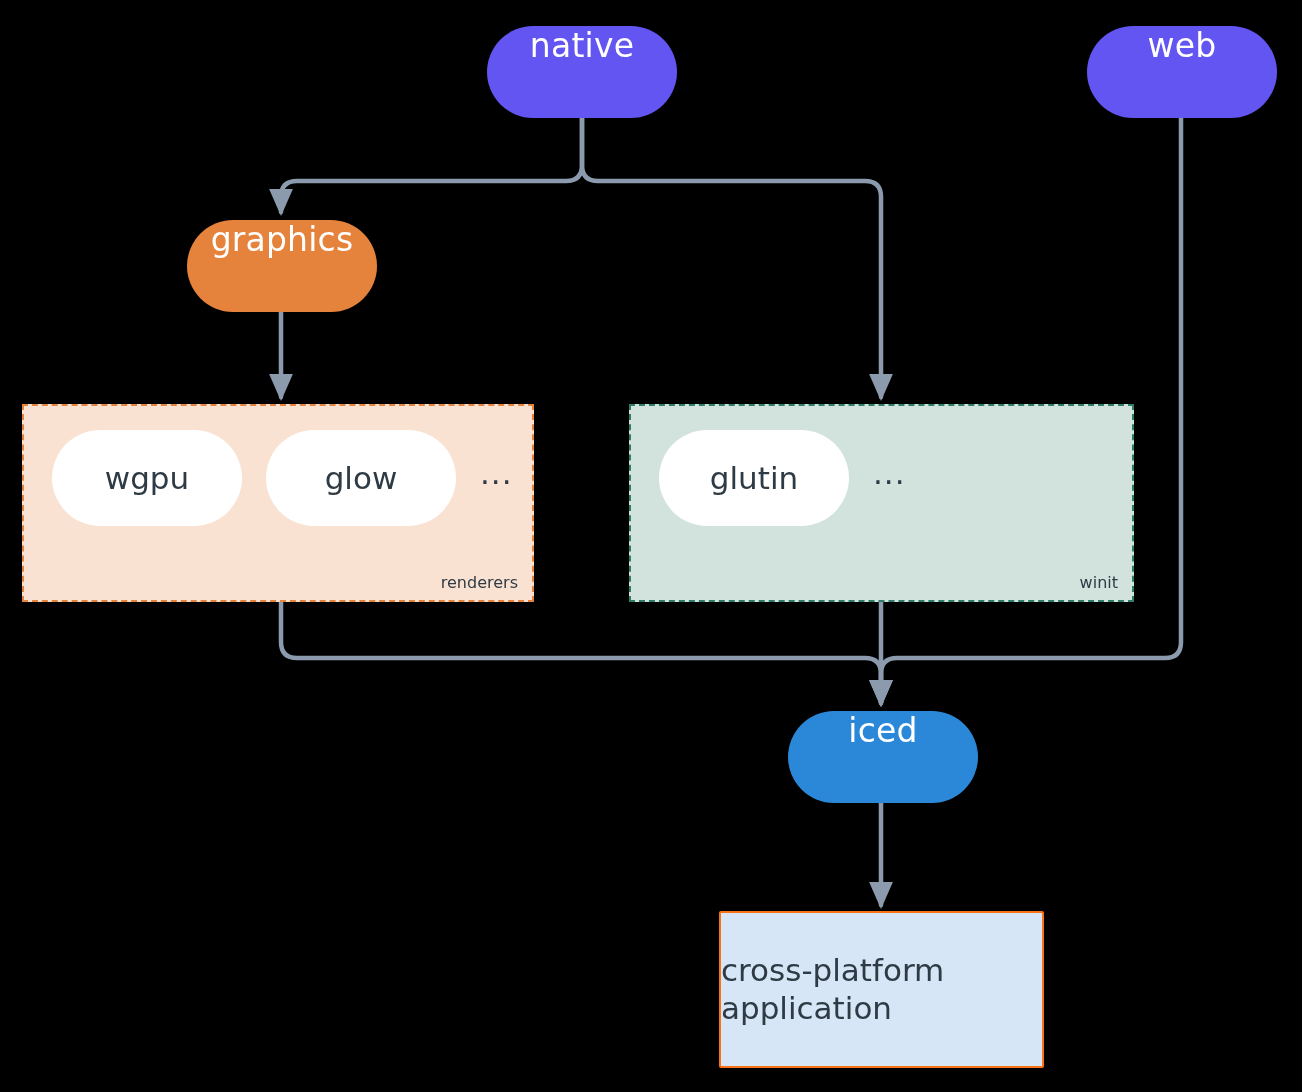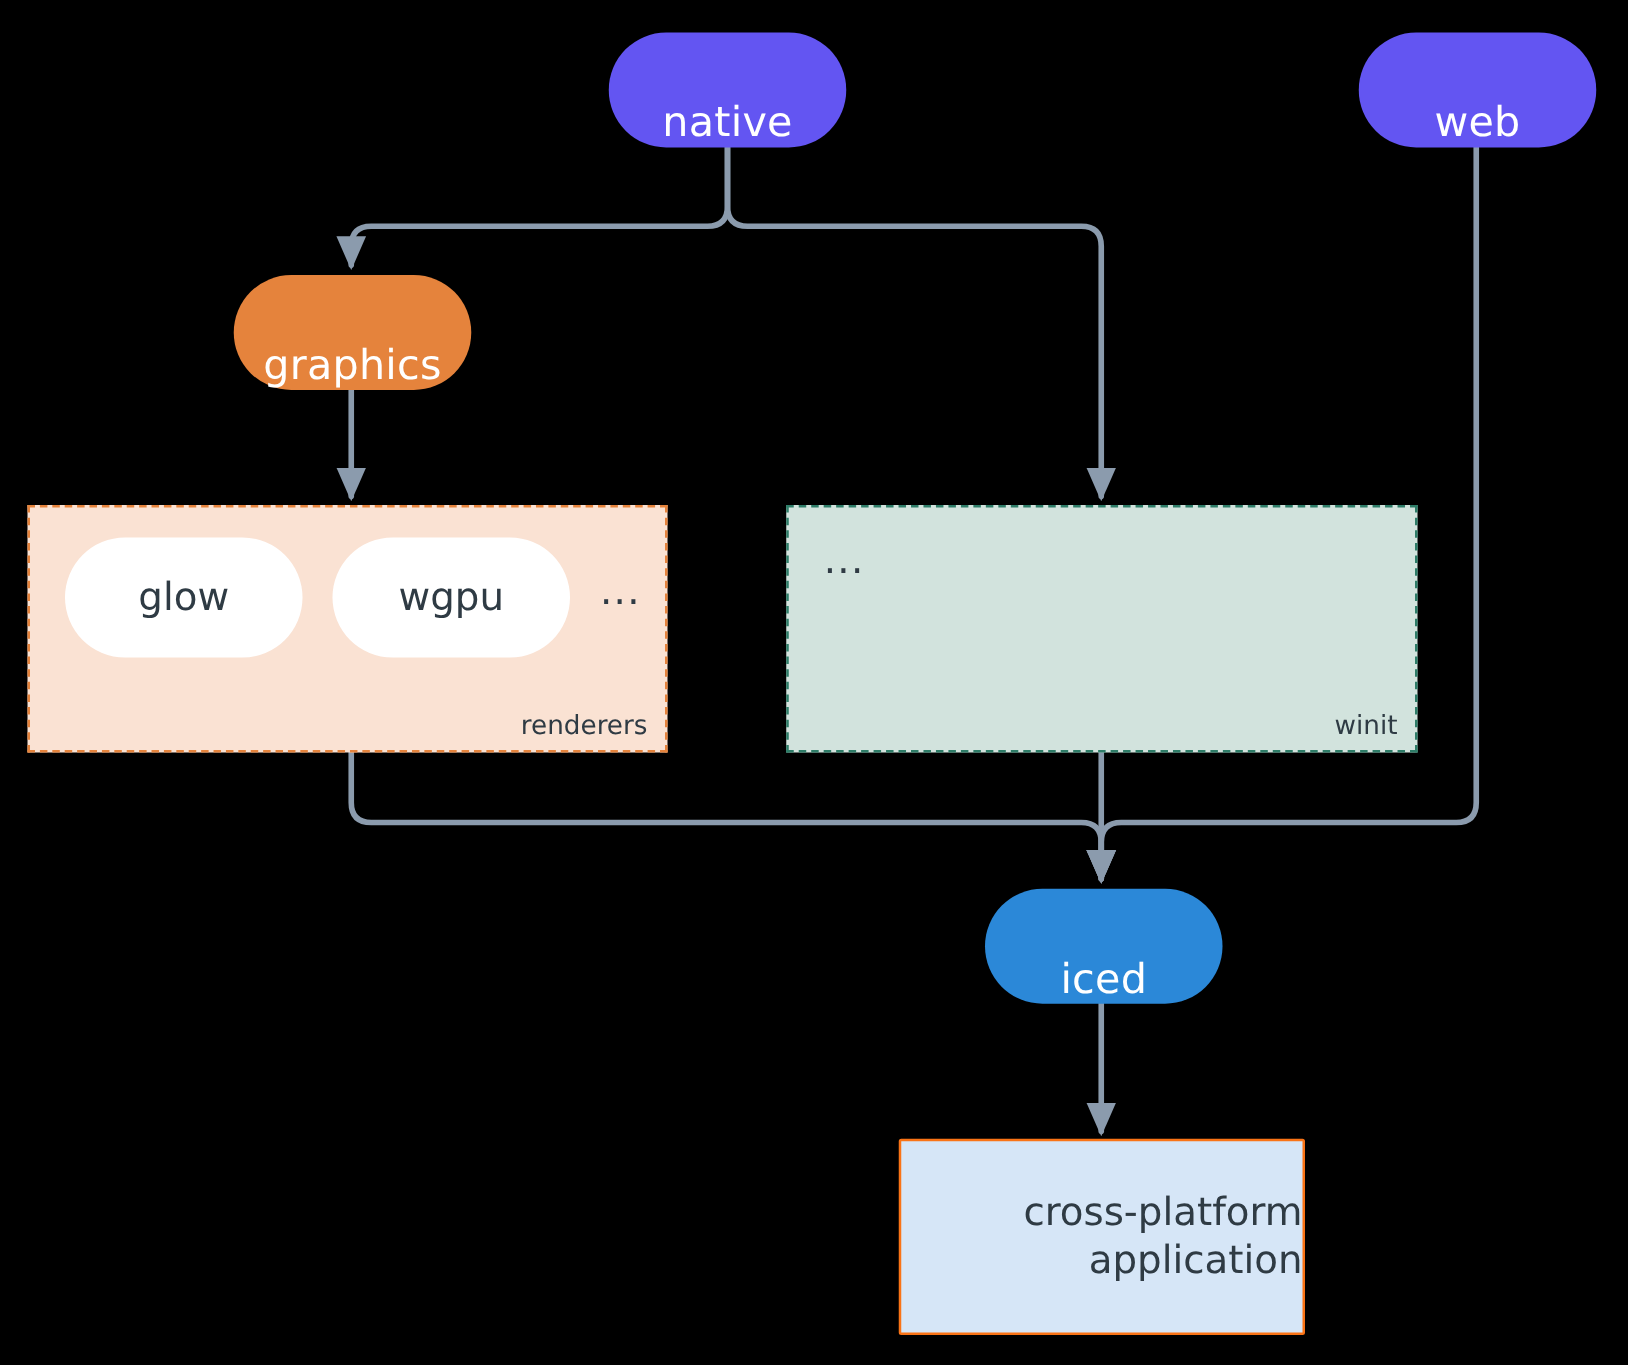"native" .node { align-items: flex-end -> flex-start }
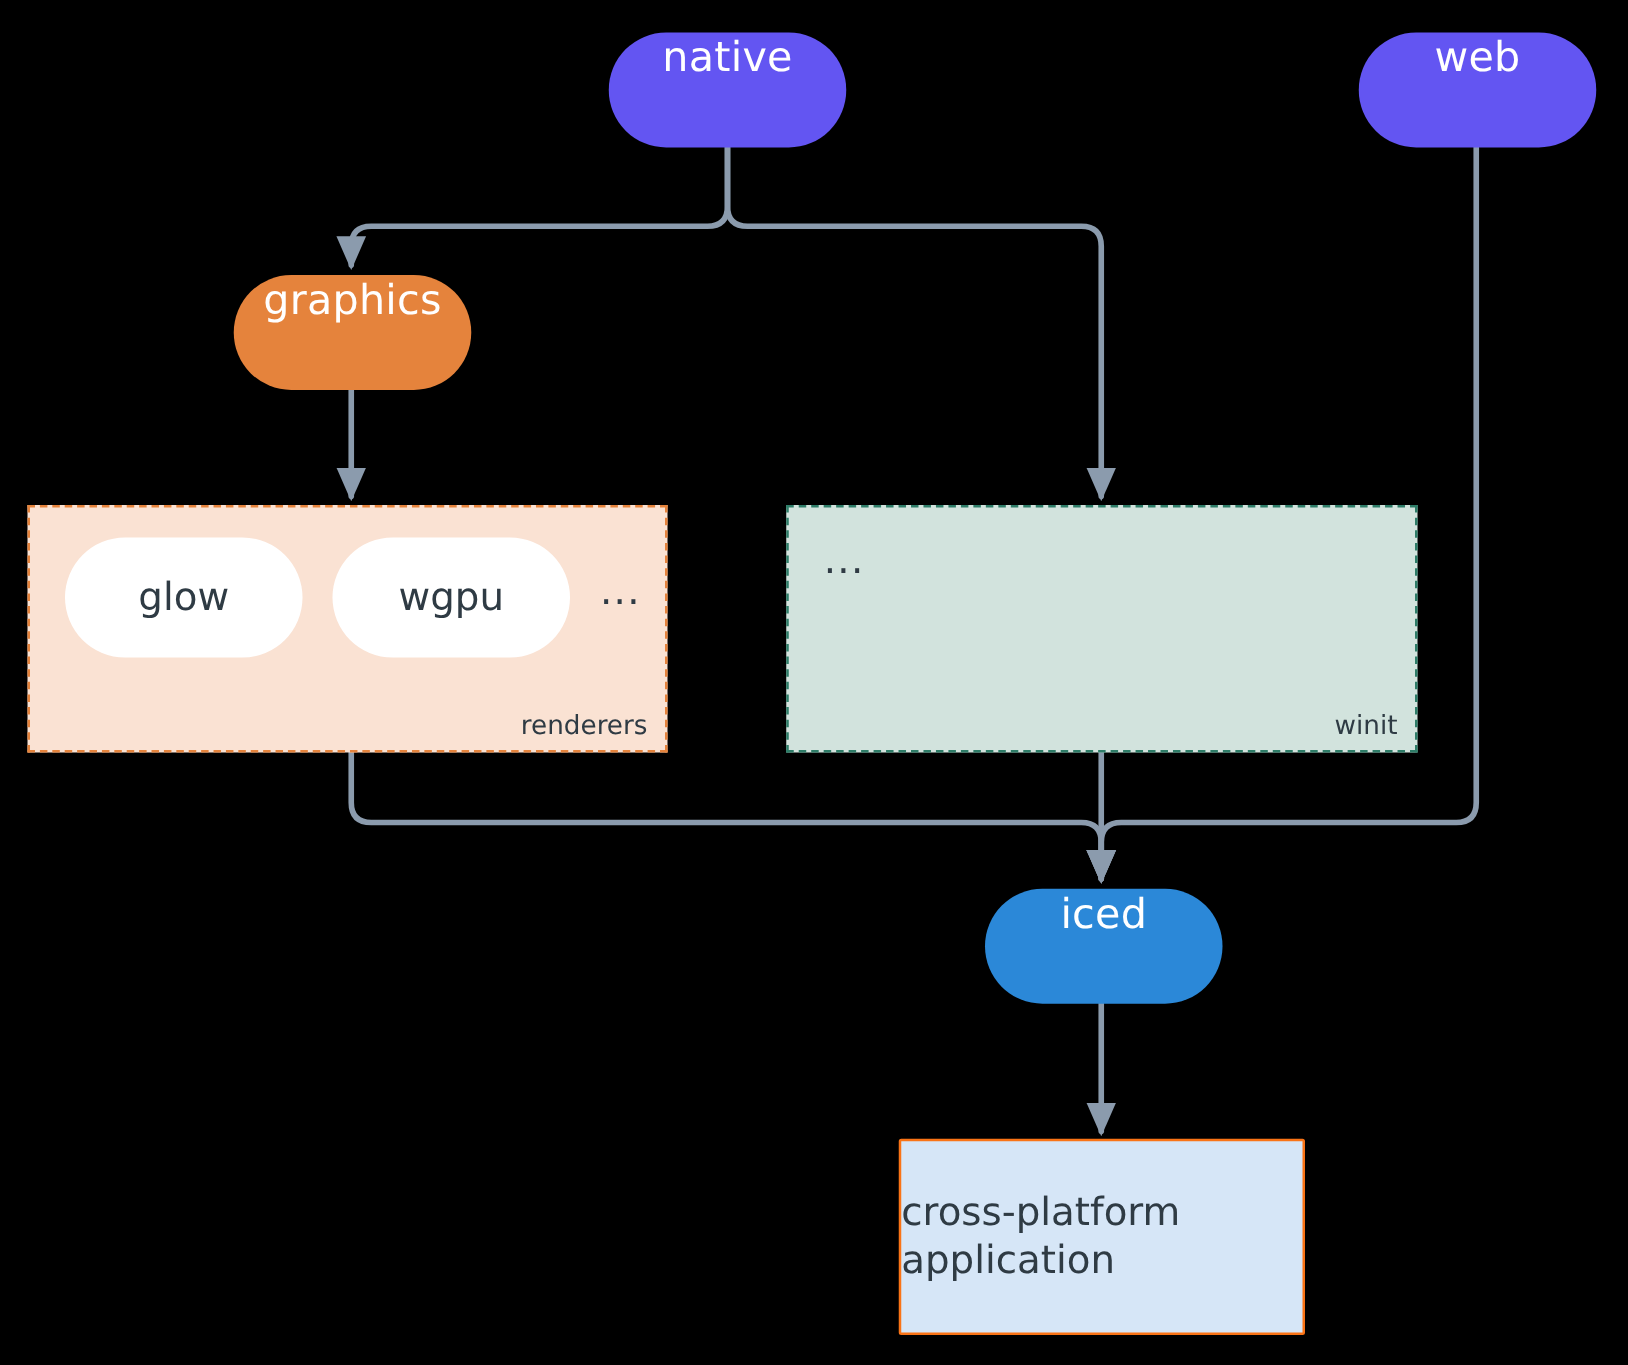"glow" div.sub-pill { order: before "wgpu" -> after "wgpu" }
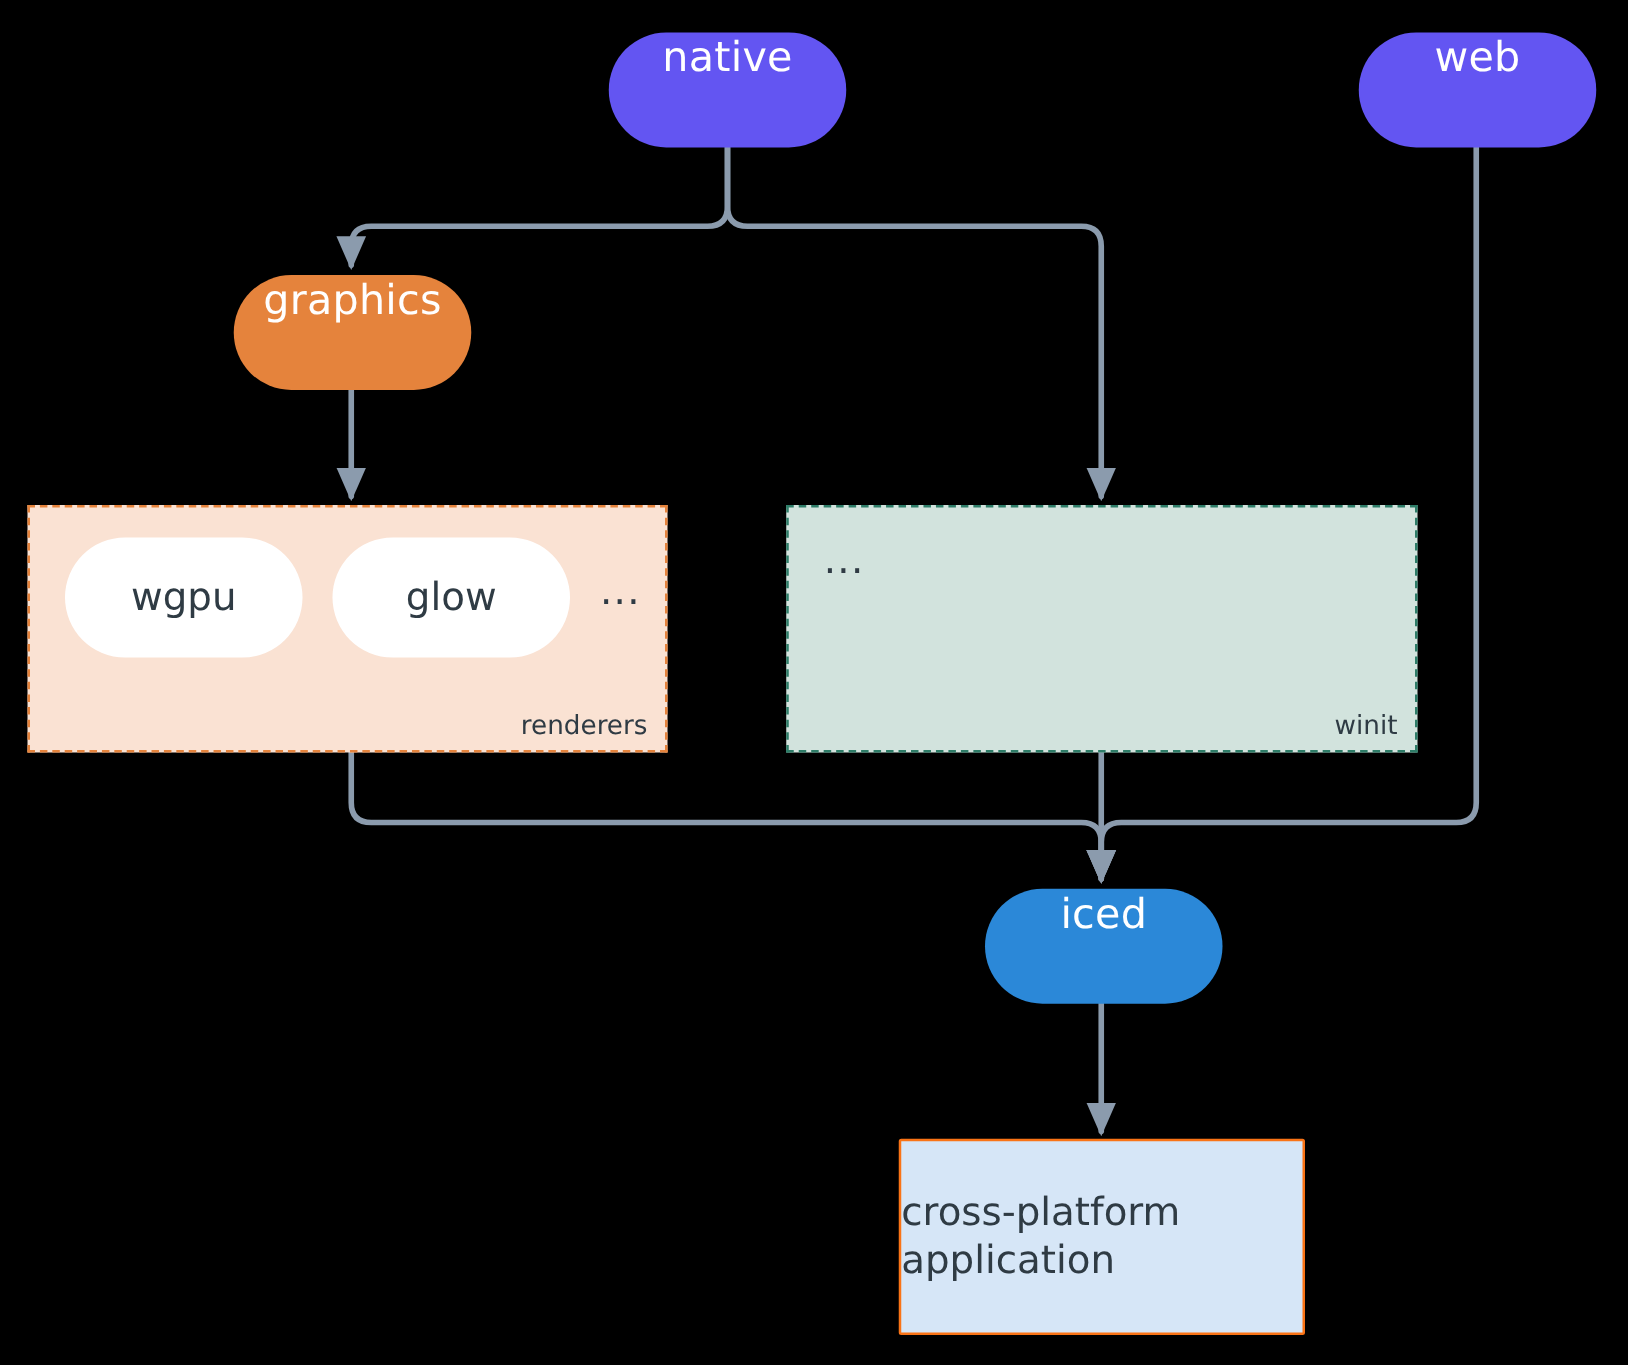"glutin" div.sub-pill { html: none -> <div> <span>glutin</span> </div> }
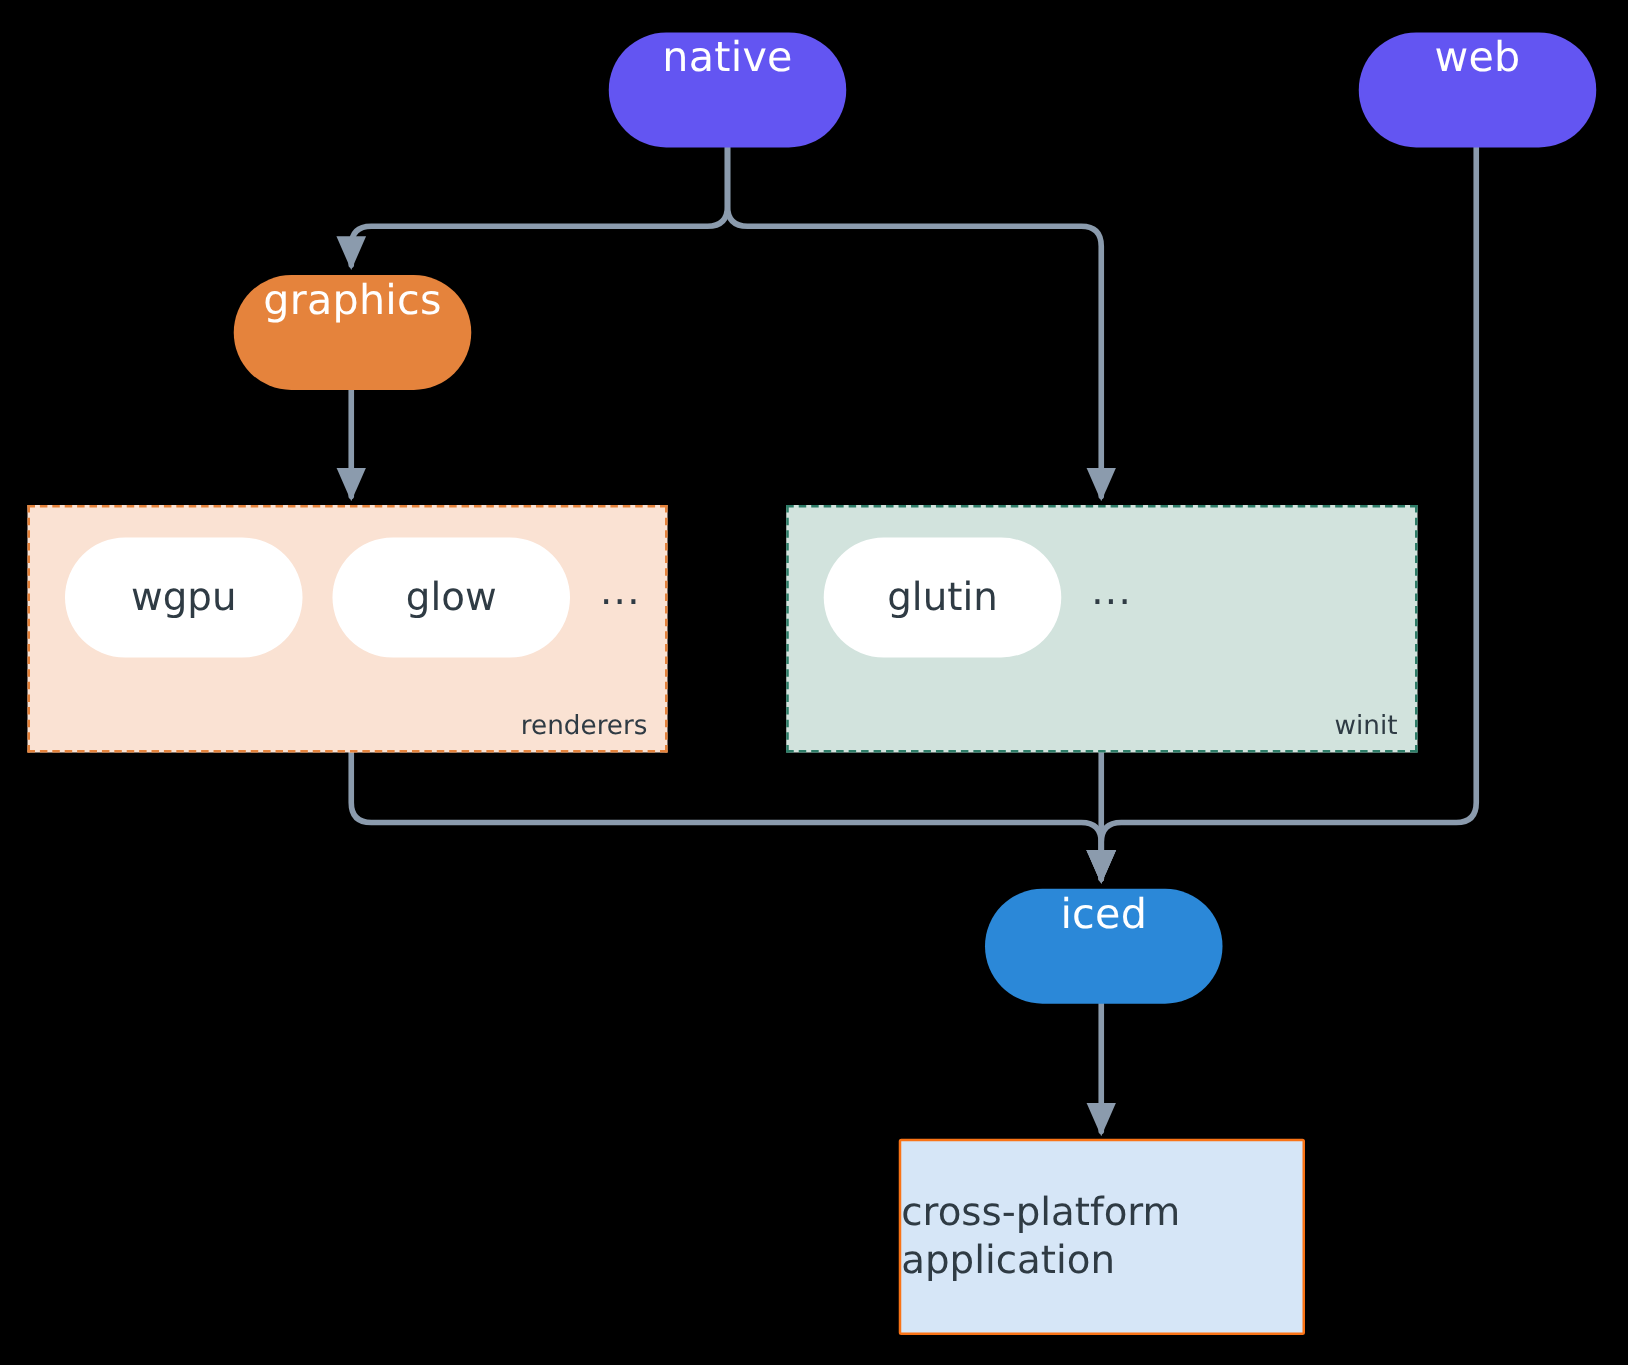"renderers" .cluster-label { font-size: 21px -> 16px }
